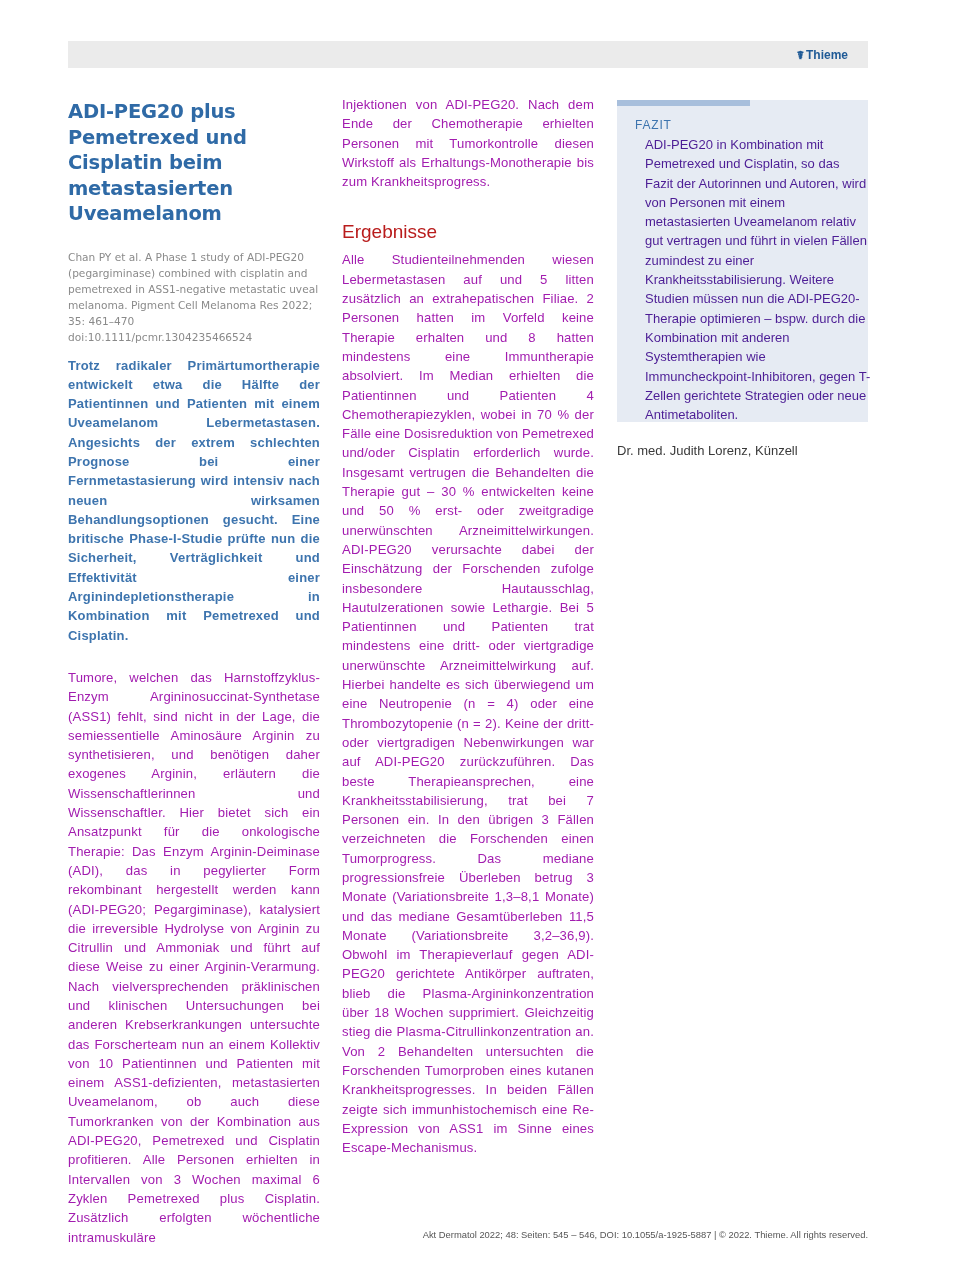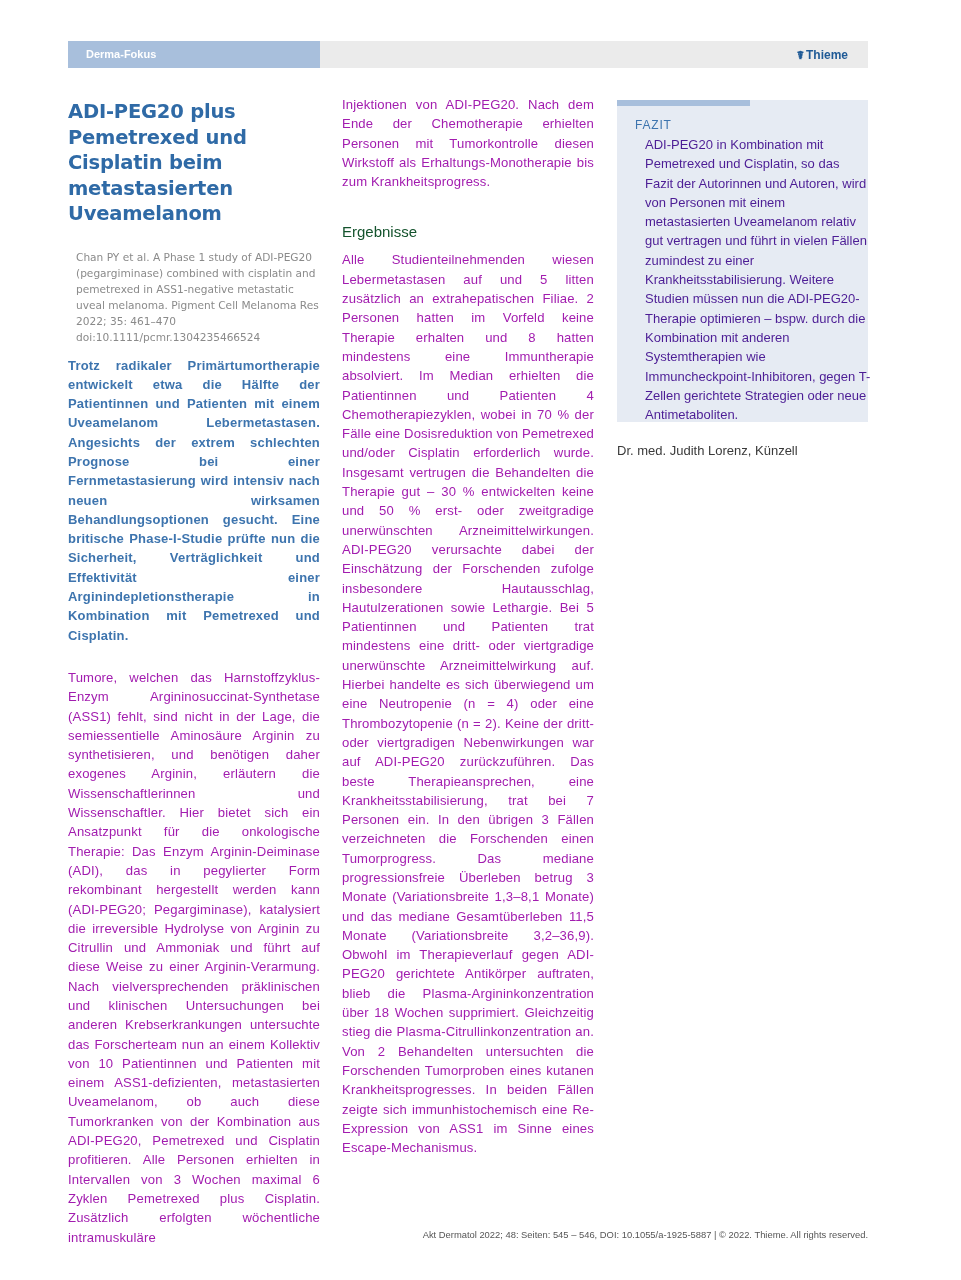"Derma-Fokus" div.section-tag { html: <div>Derma-Fokus</div> -> none }
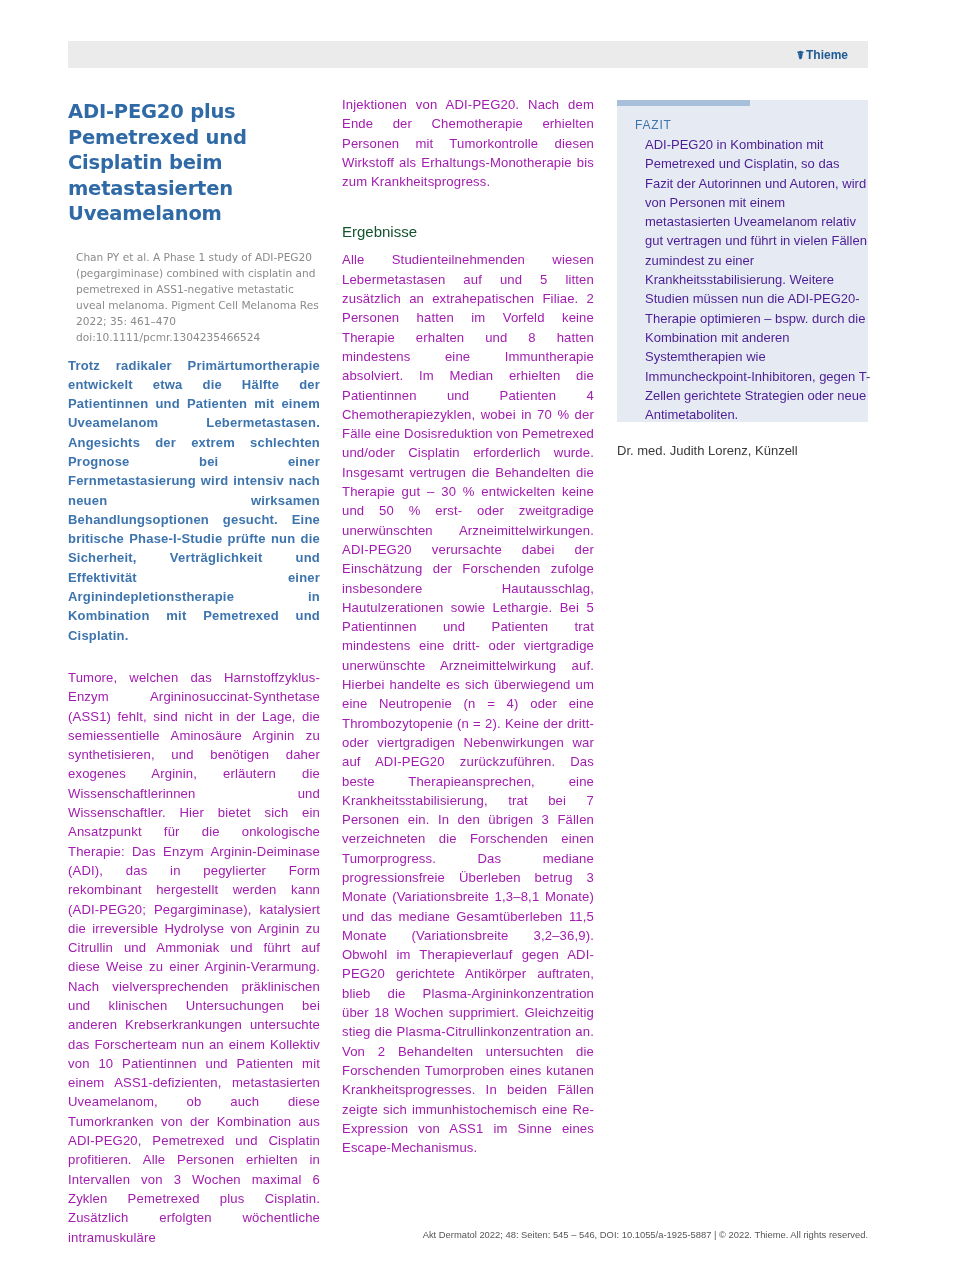"Ergebnisse" .h2 { color: #14532d -> #b91c1c; font-size: 15px -> 19px }
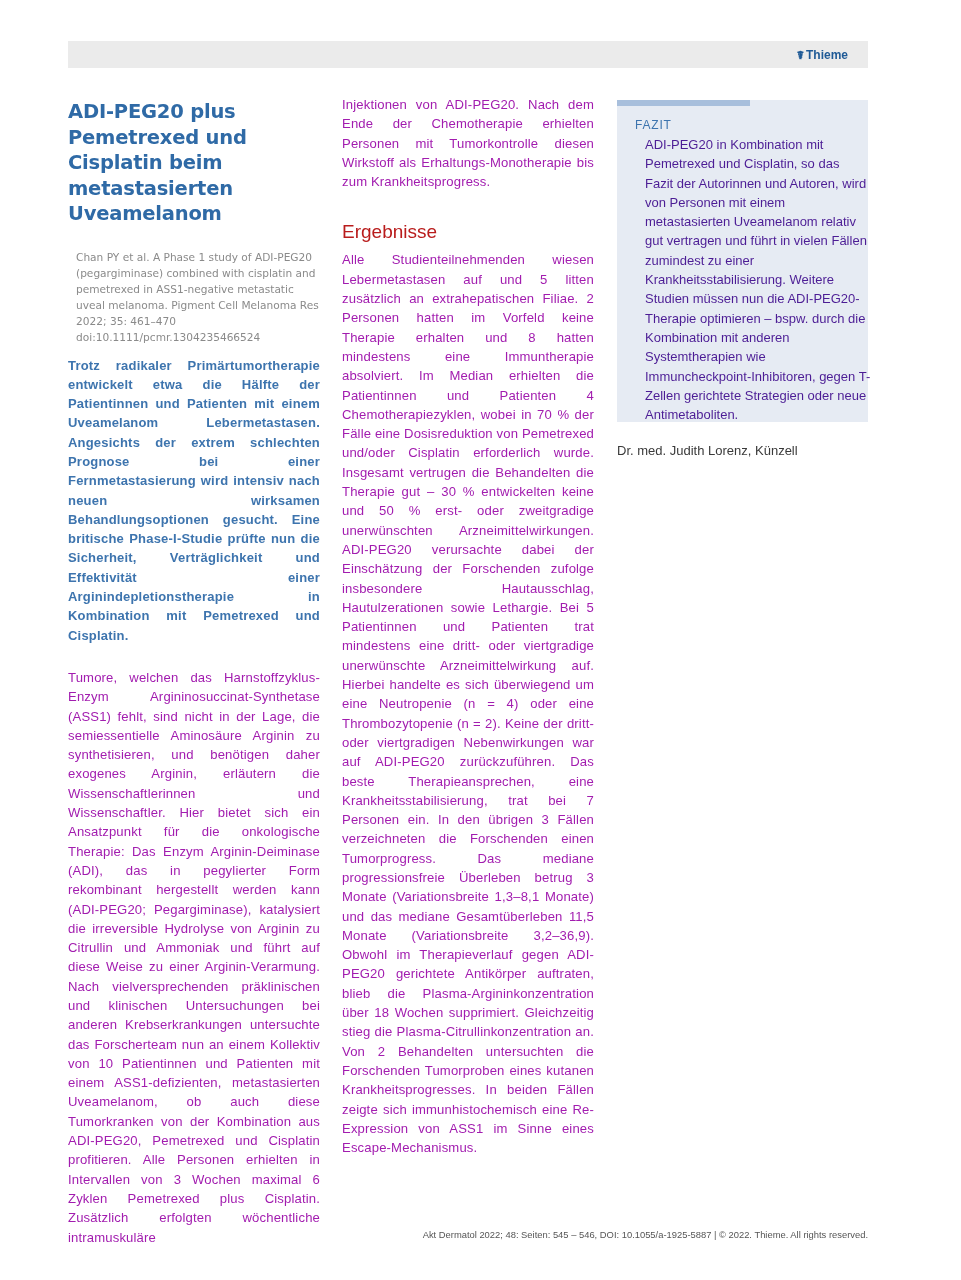"Chan PY et al. A" .citation { margin-left: 8px -> none }
